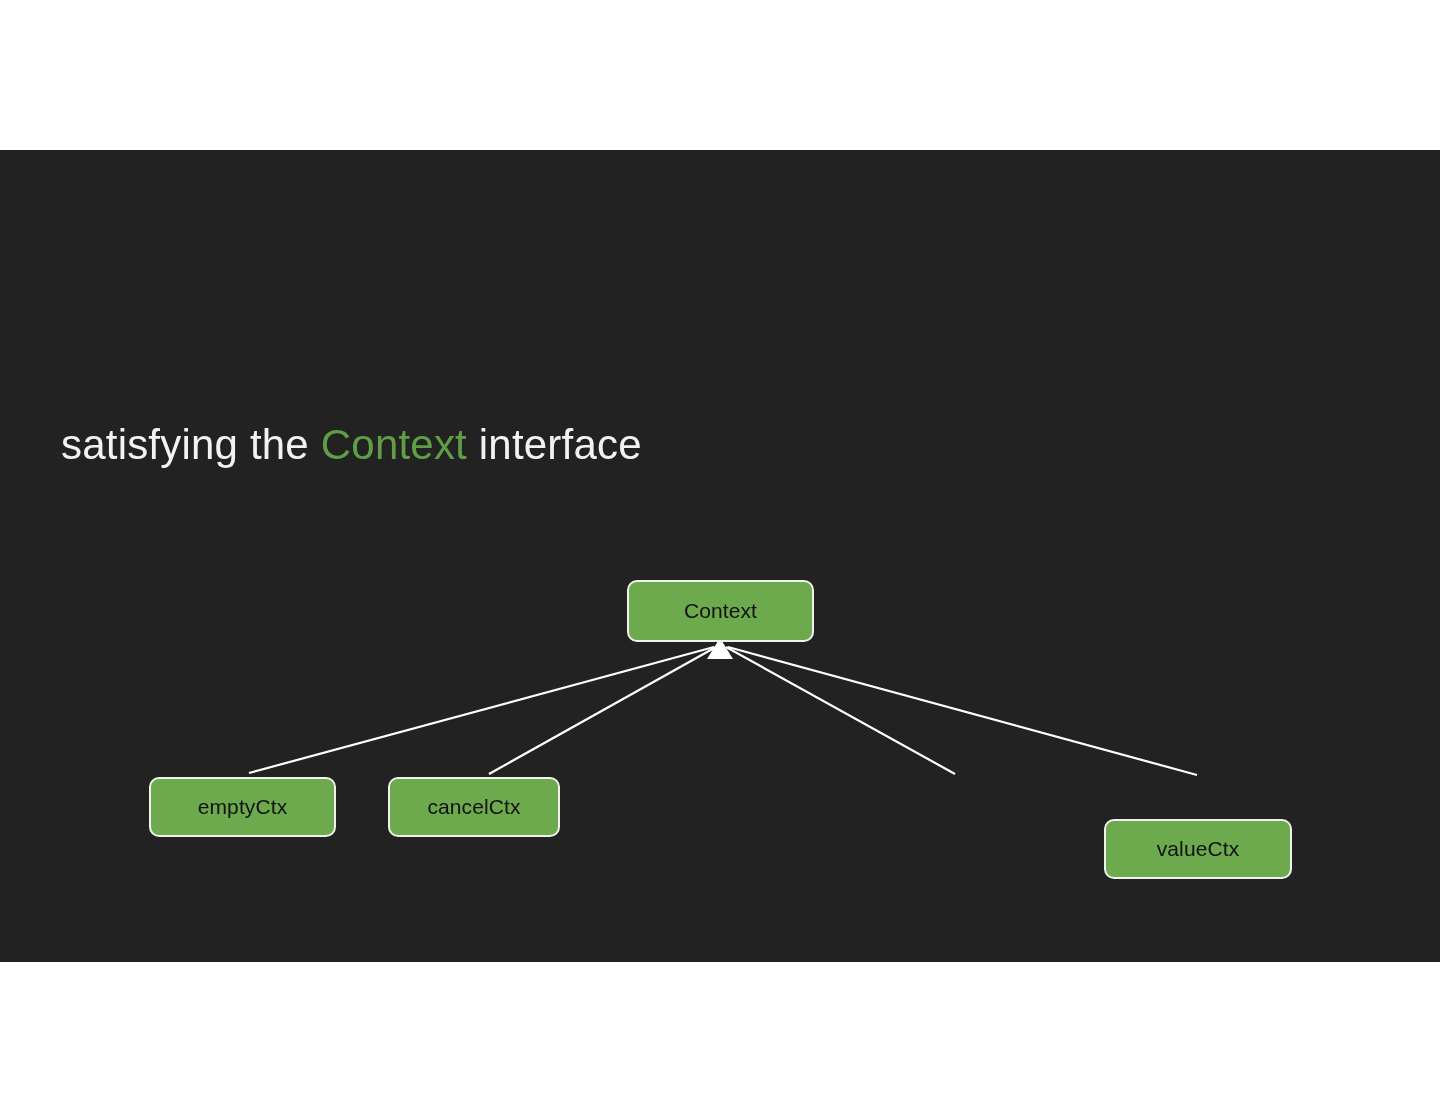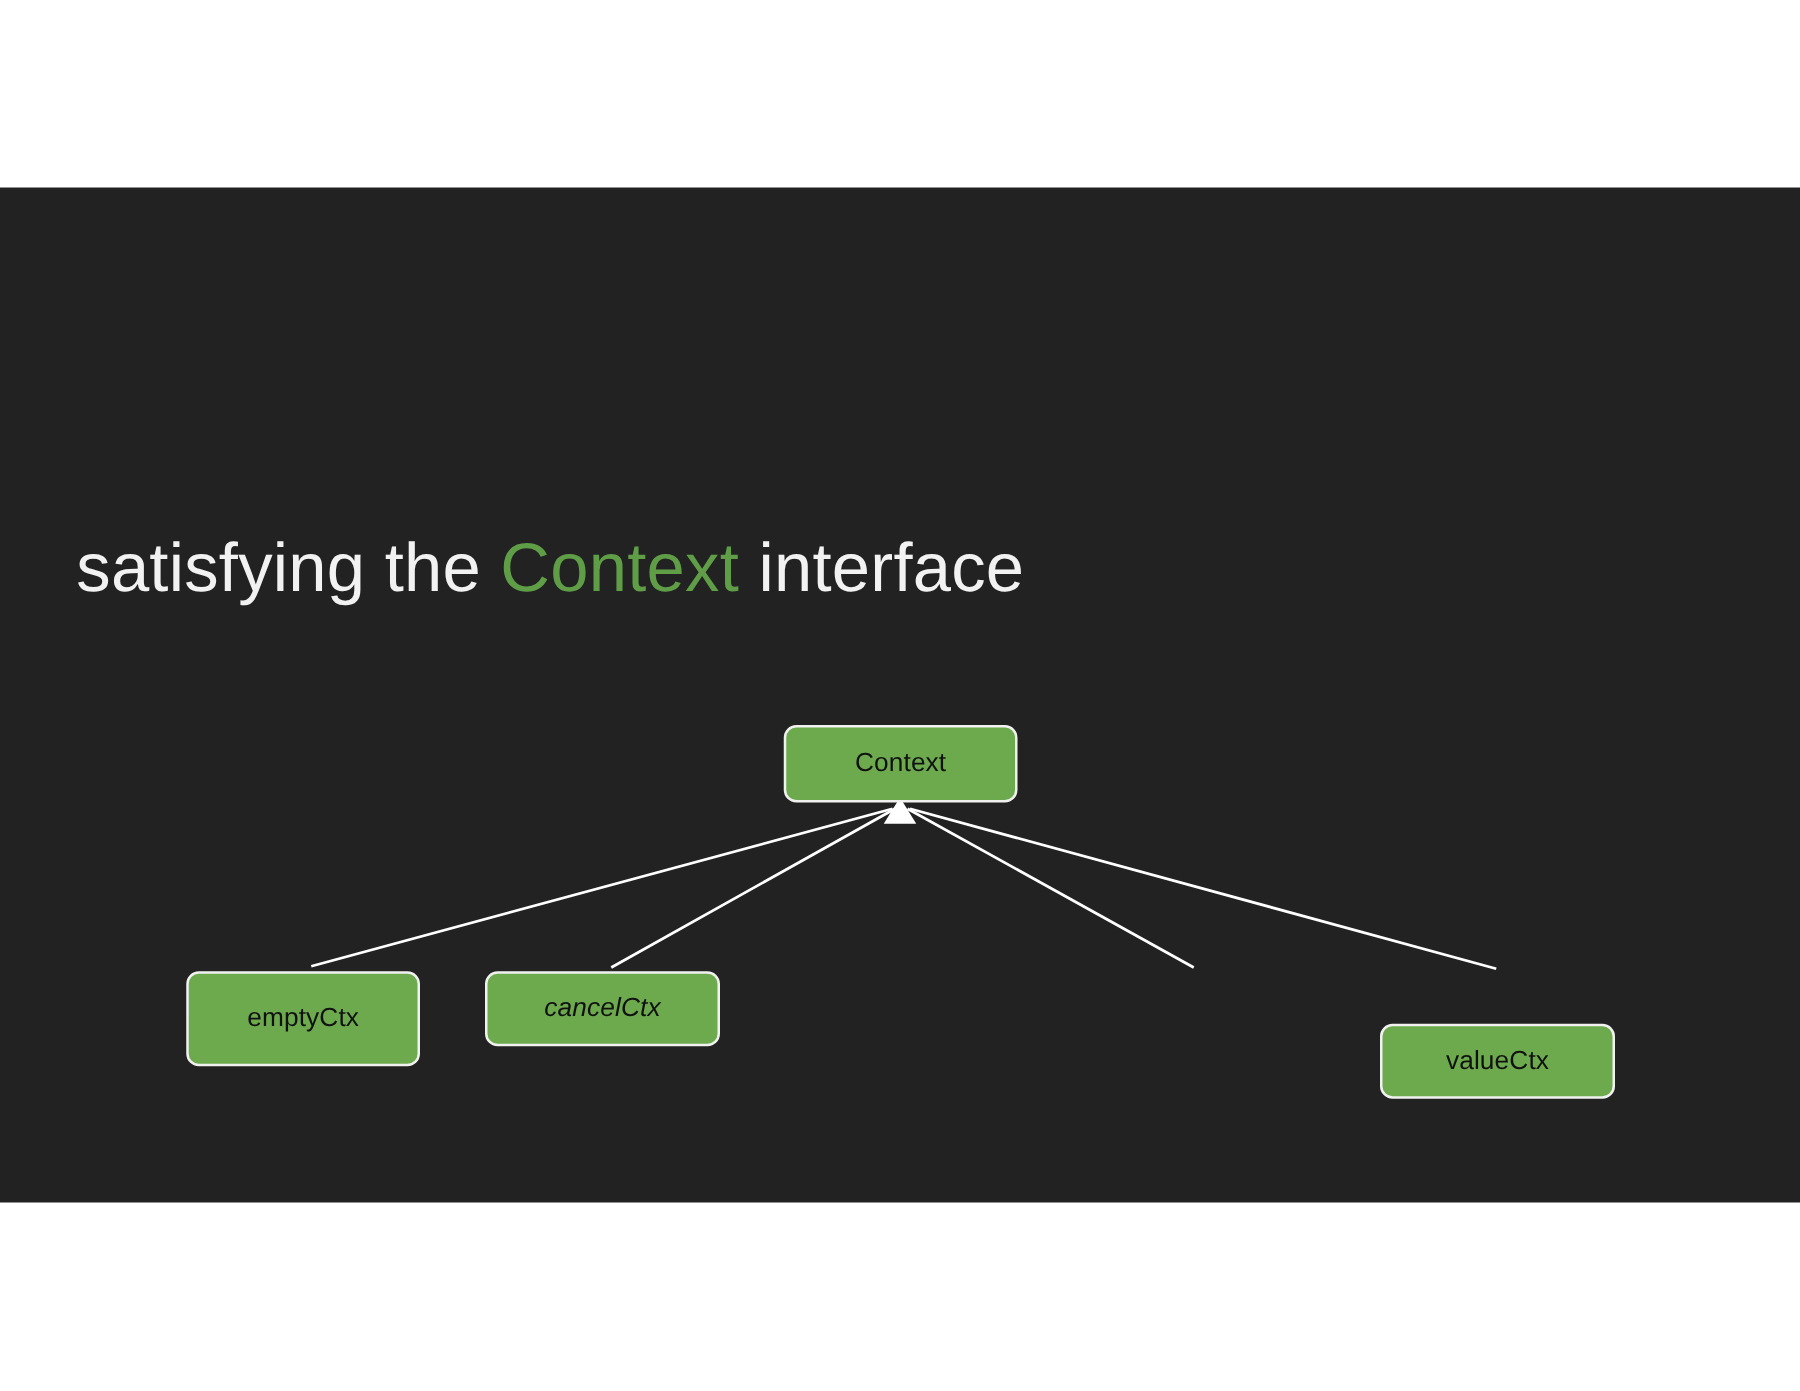"satisfying the Context interface" #slide-title { font-size: 55px -> 42px }
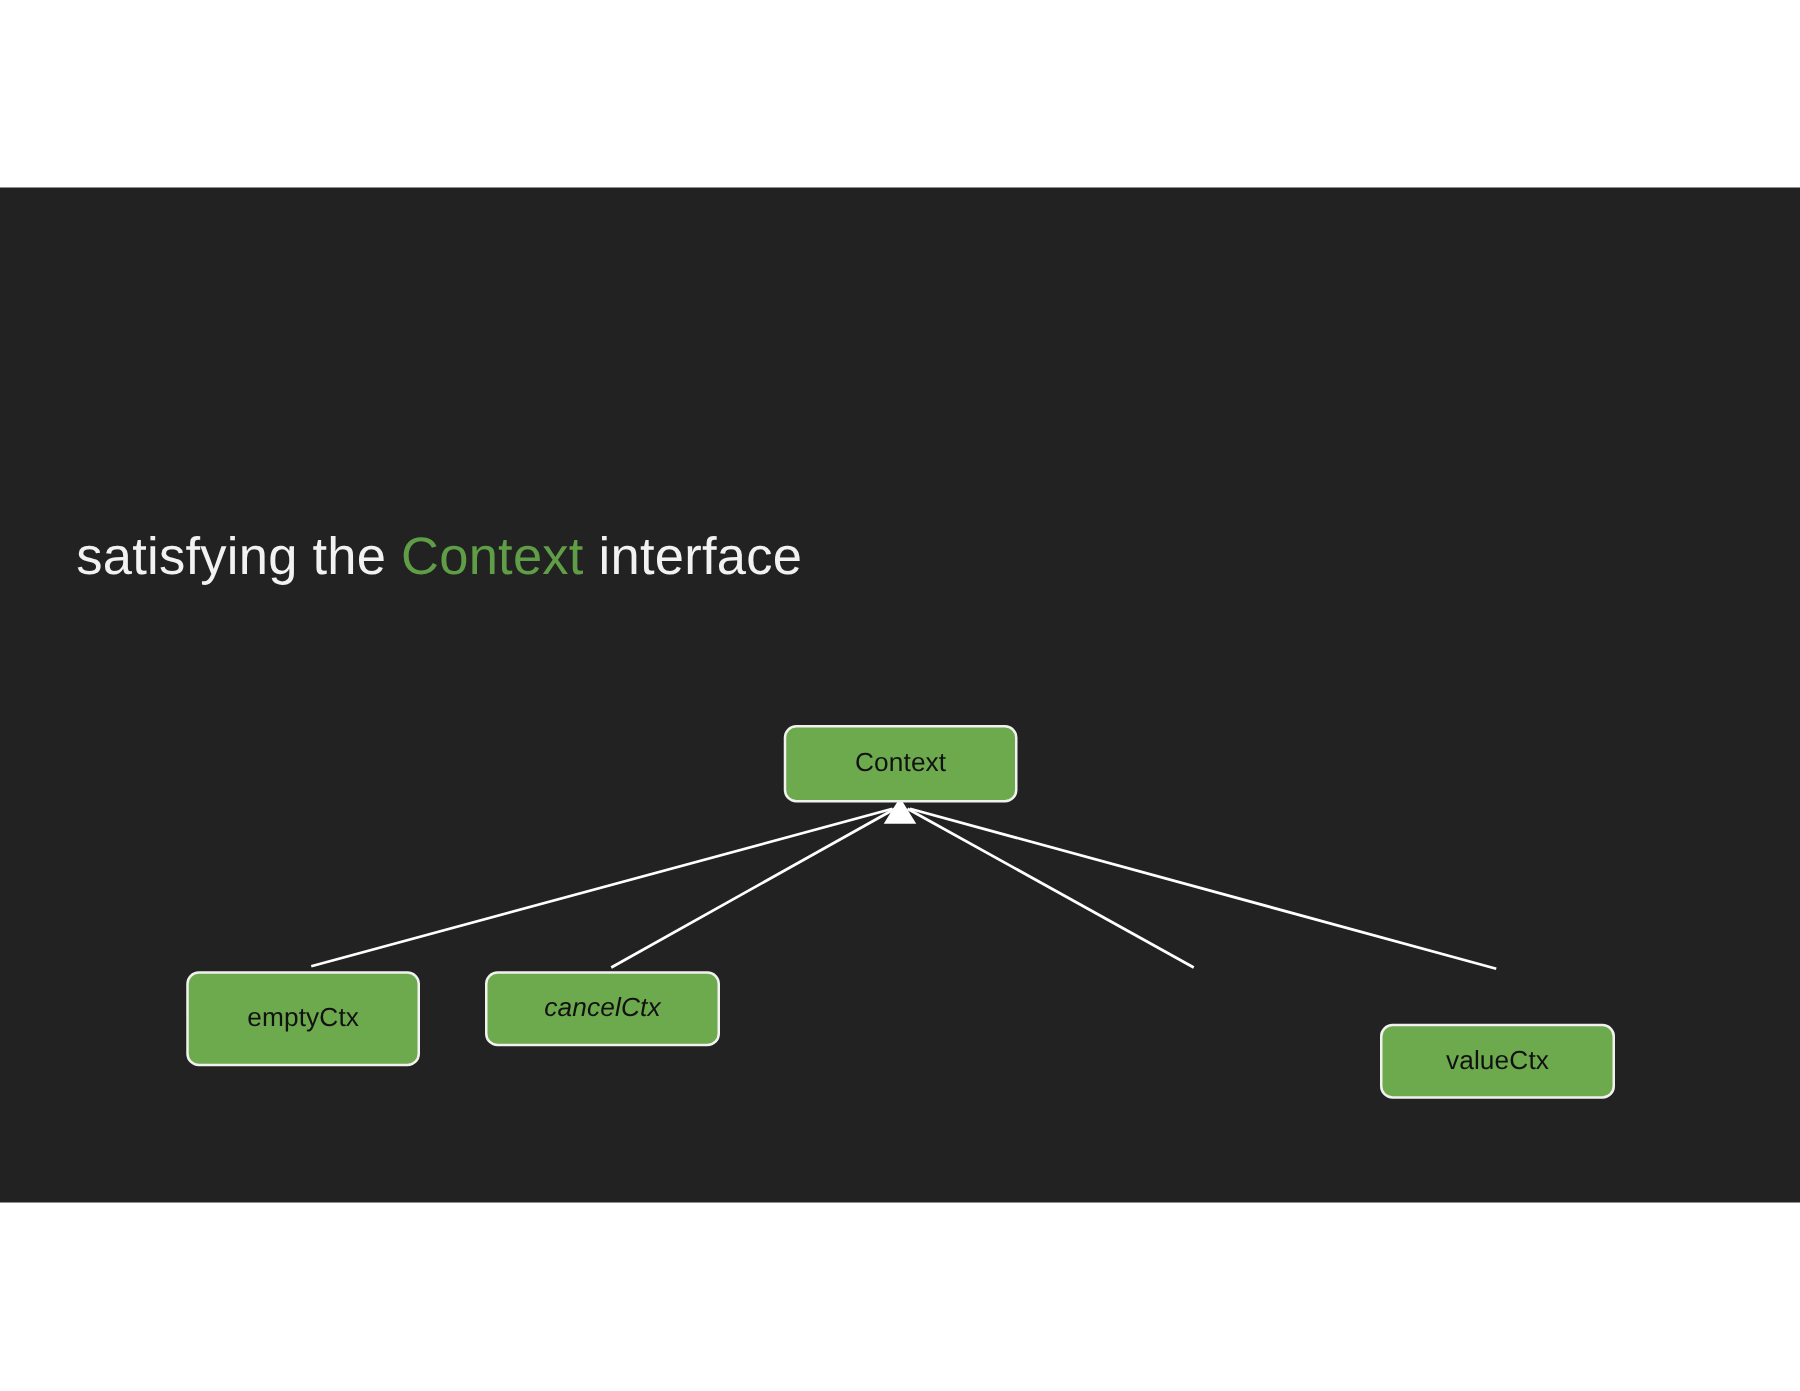"emptyCtx" #node-emptyctx { height: 76px -> 60px }
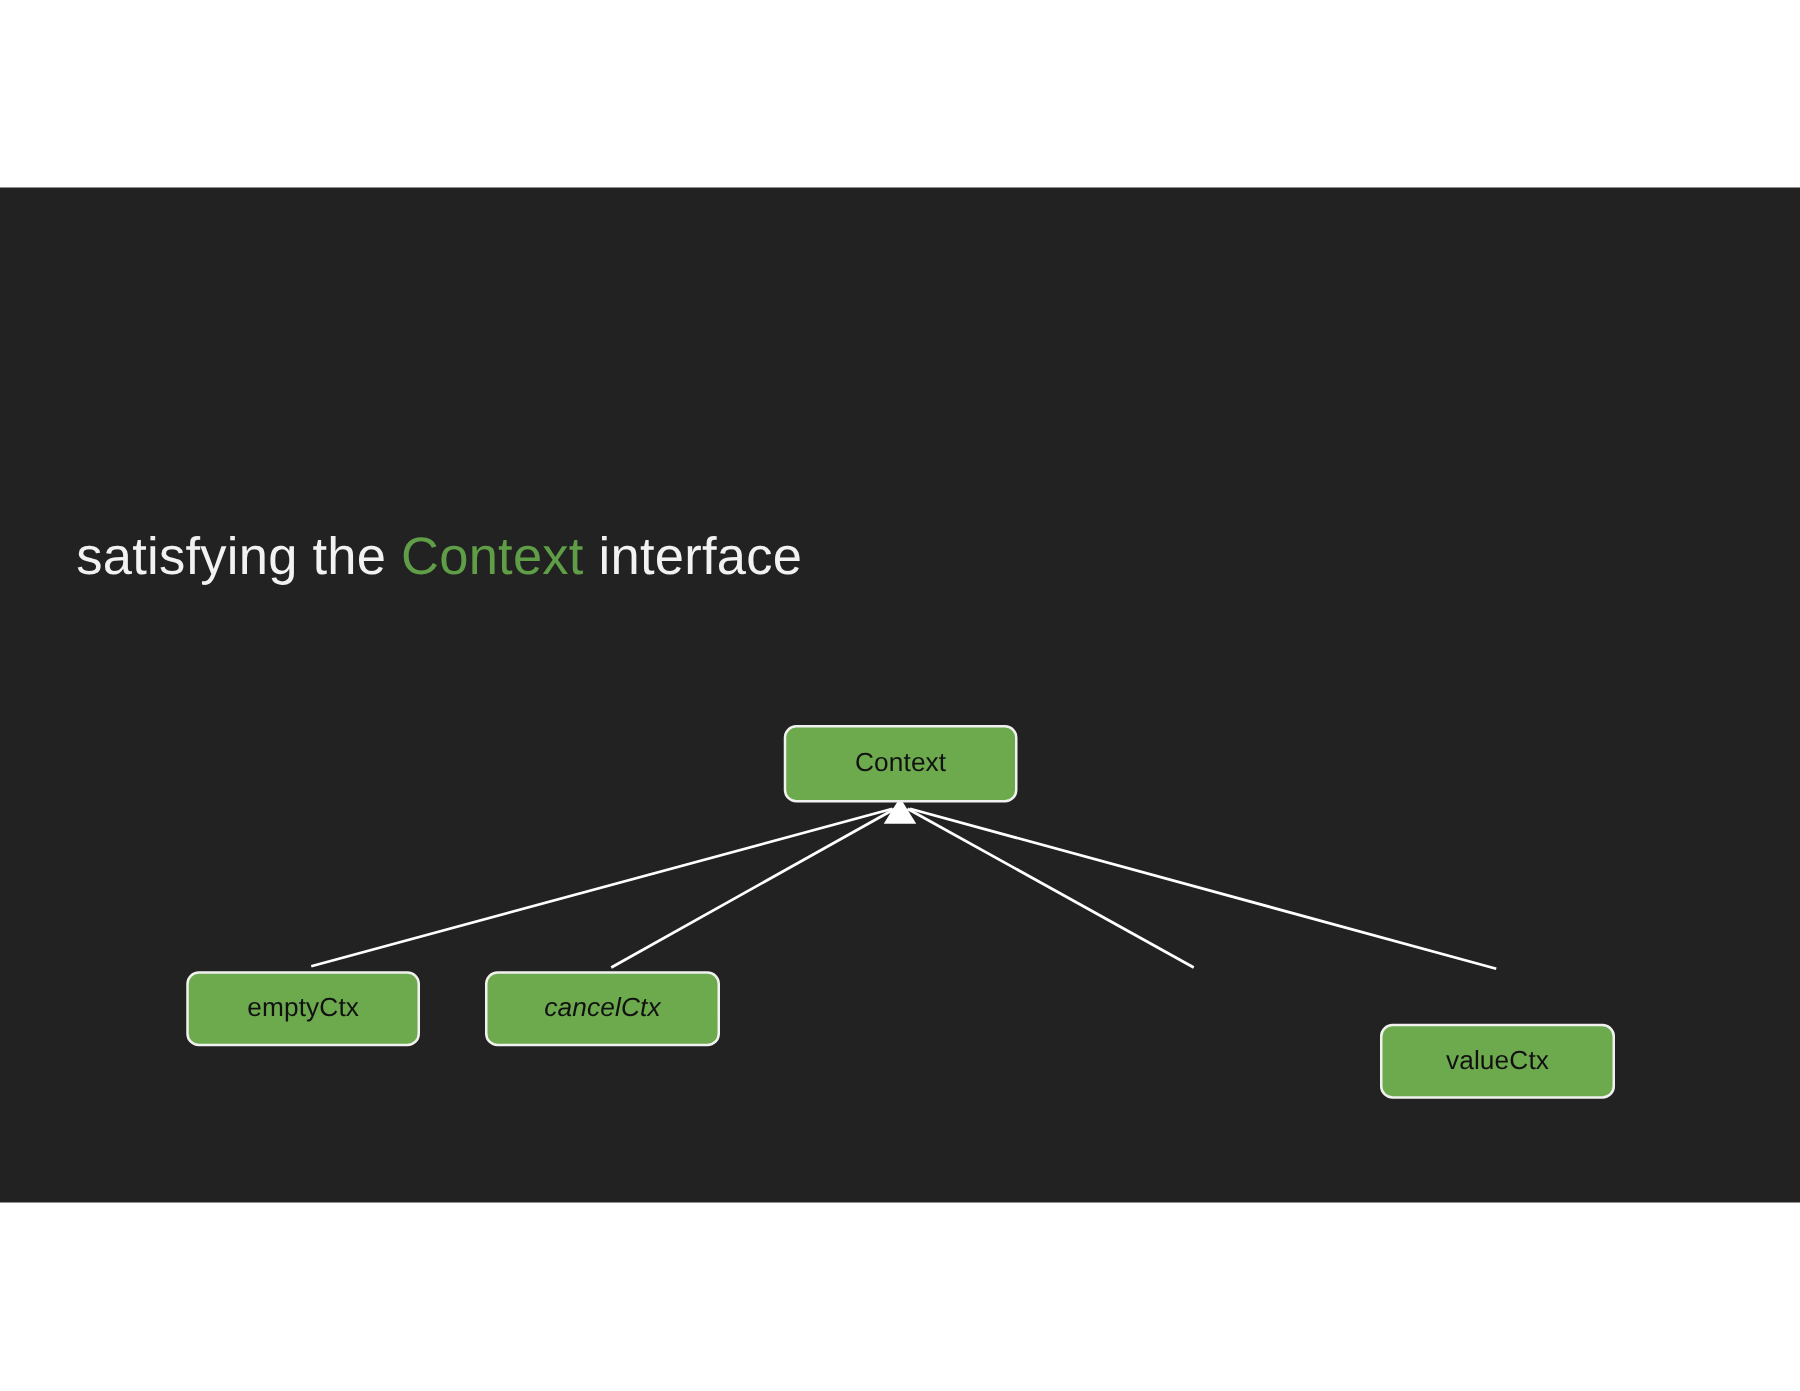"cancelCtx" #node-cancelctx { font-style: italic -> none; width: 188px -> 172px }
